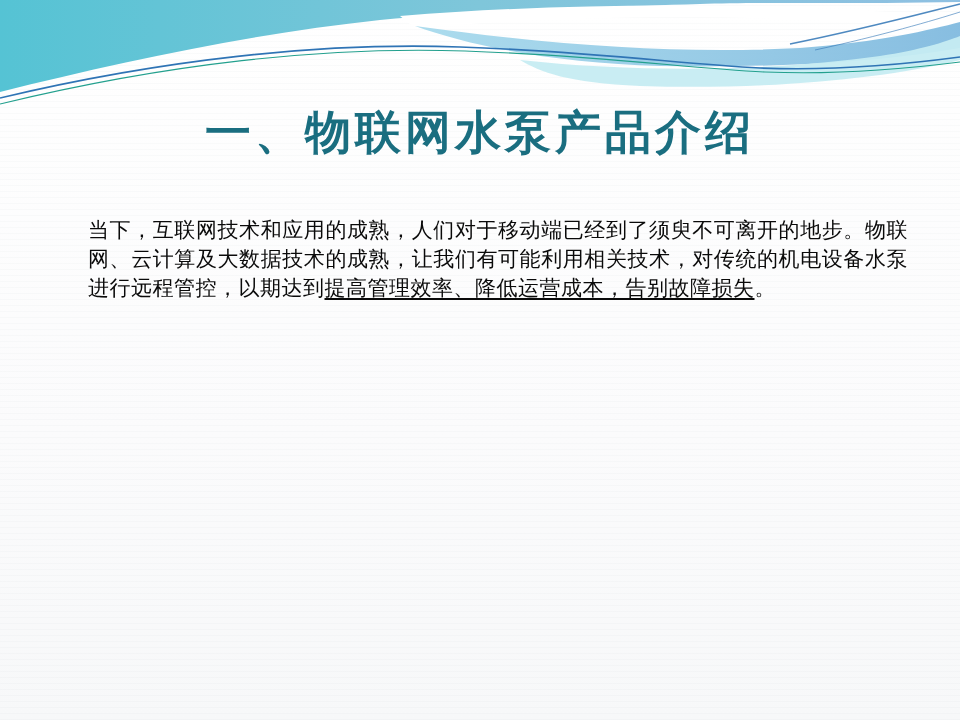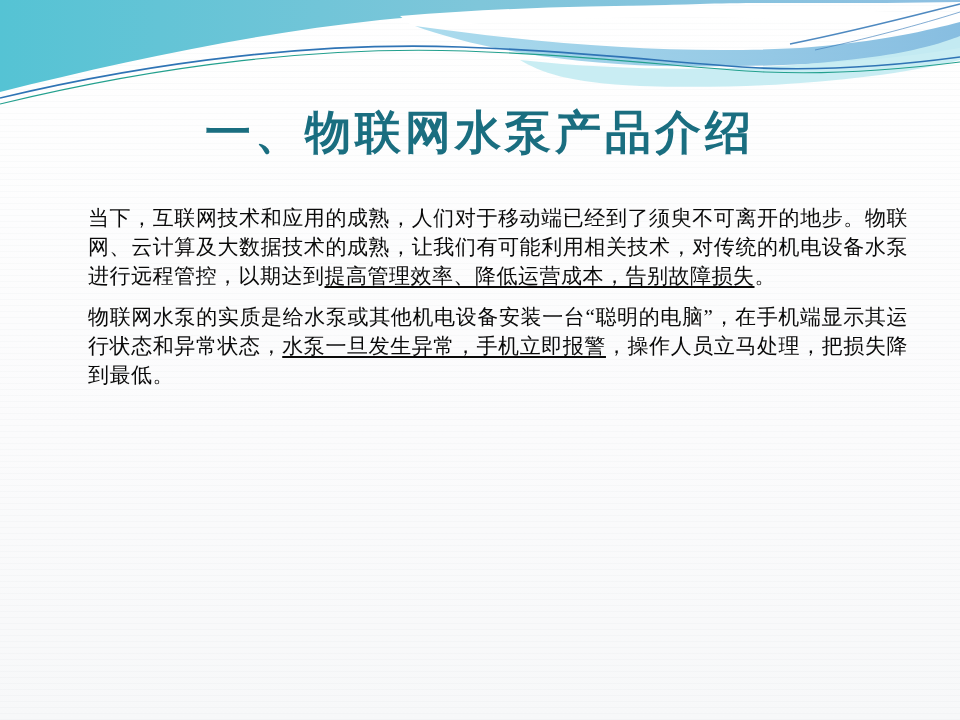"当下，互联网技术和应用的成熟，人们对于移动端已经到了须臾不可离开的地步。物联网、" .slide-body p { margin: 4px 0 12px 0 -> 16px 0 12px 0 }
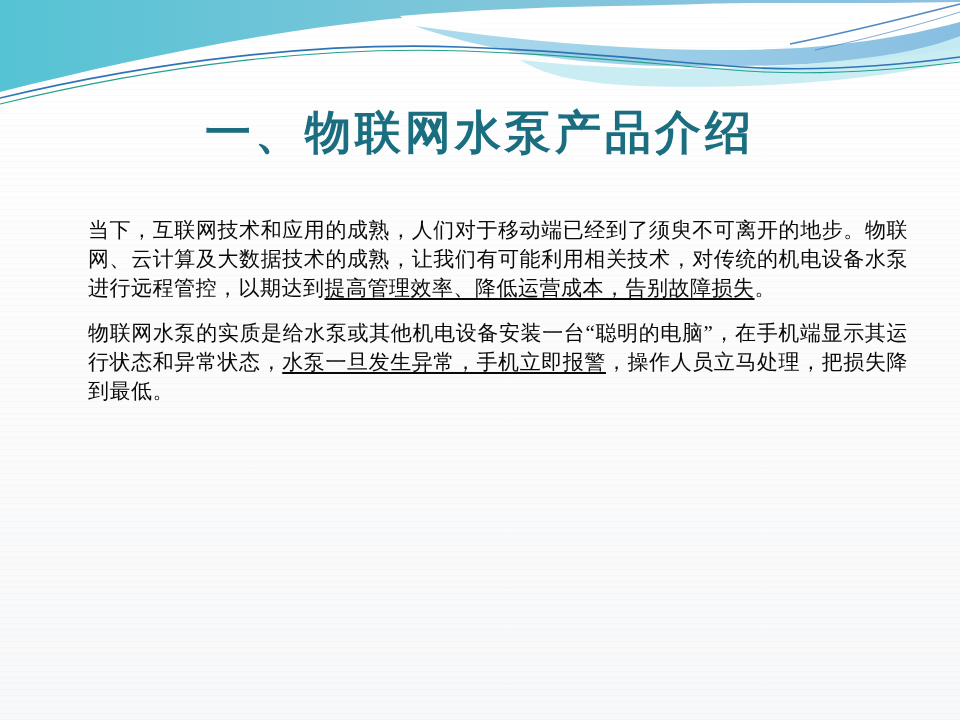"物联网水泵的实质是给水泵或其他机电设备安装一台“聪明的电脑”，在手机端显示其运行" p { html: <p><span>物联网水泵的实质是给水泵或其他机电设备安装一台“聪明的电脑”，在手机端显示其运行状态和异常状态，</span><span>水泵一旦发生异常，手机立即报警</span><span>，操作人员立马处理，把损失降到最低。</span></p> -> none }
